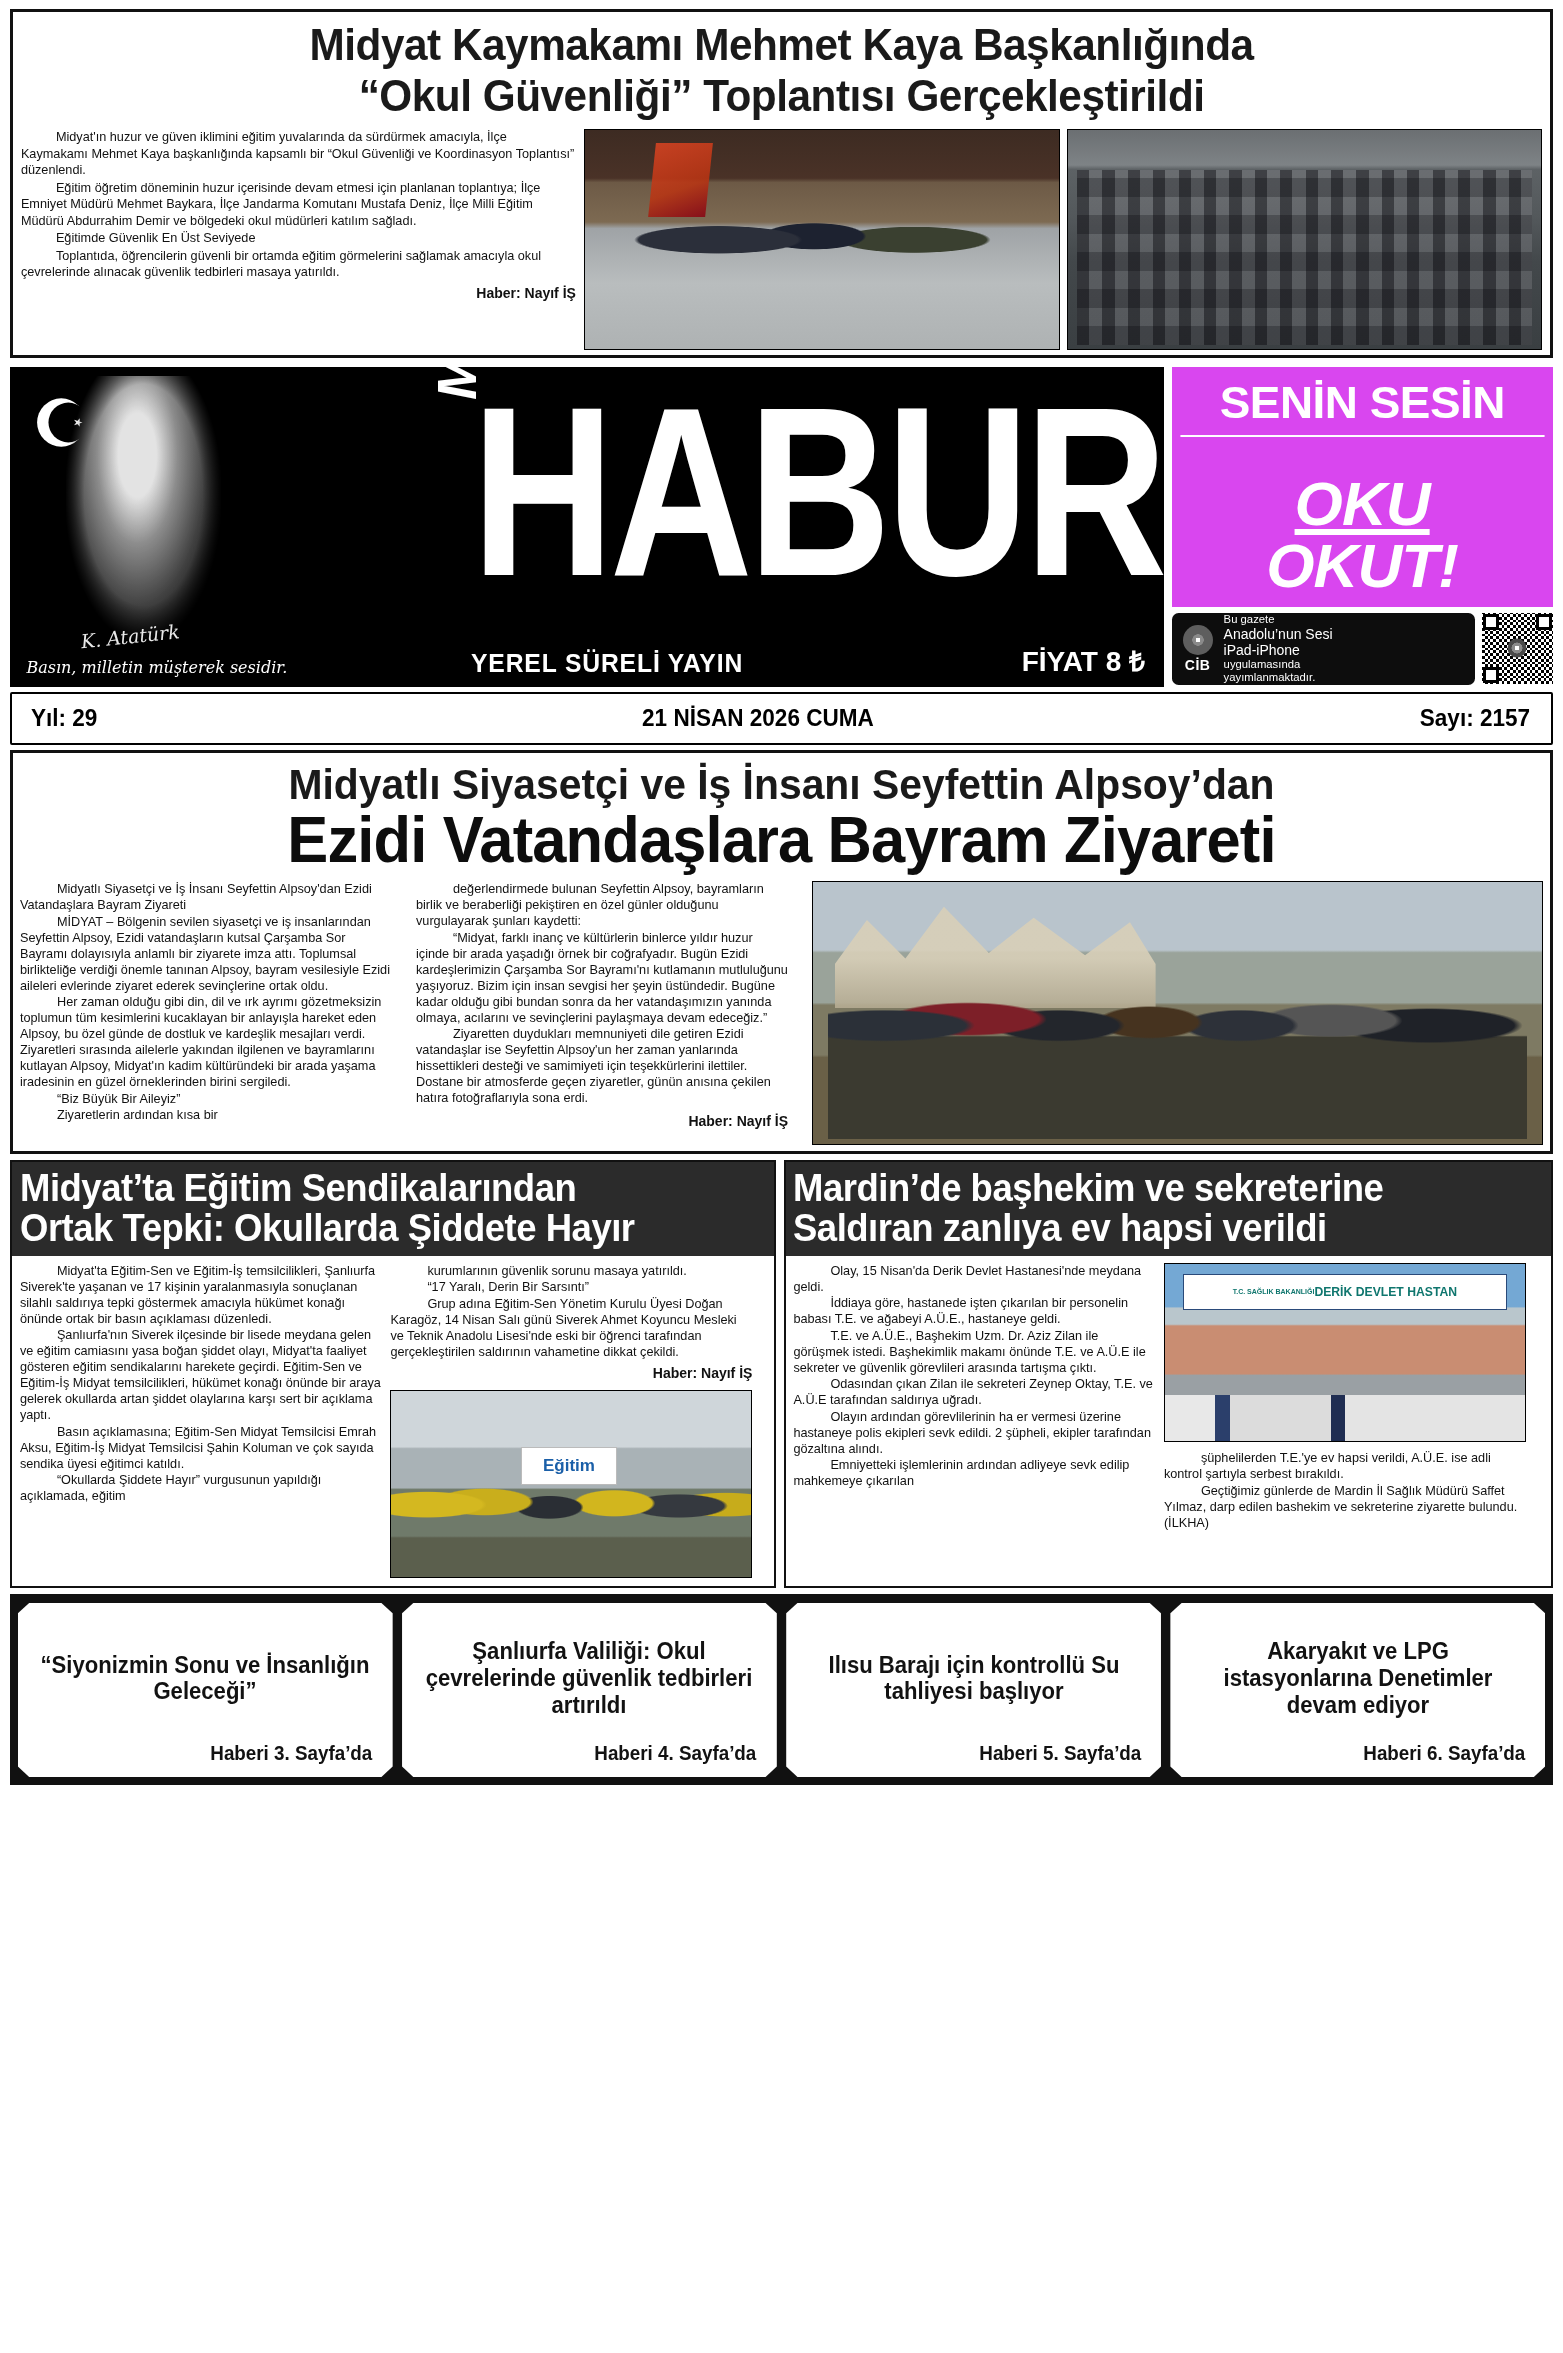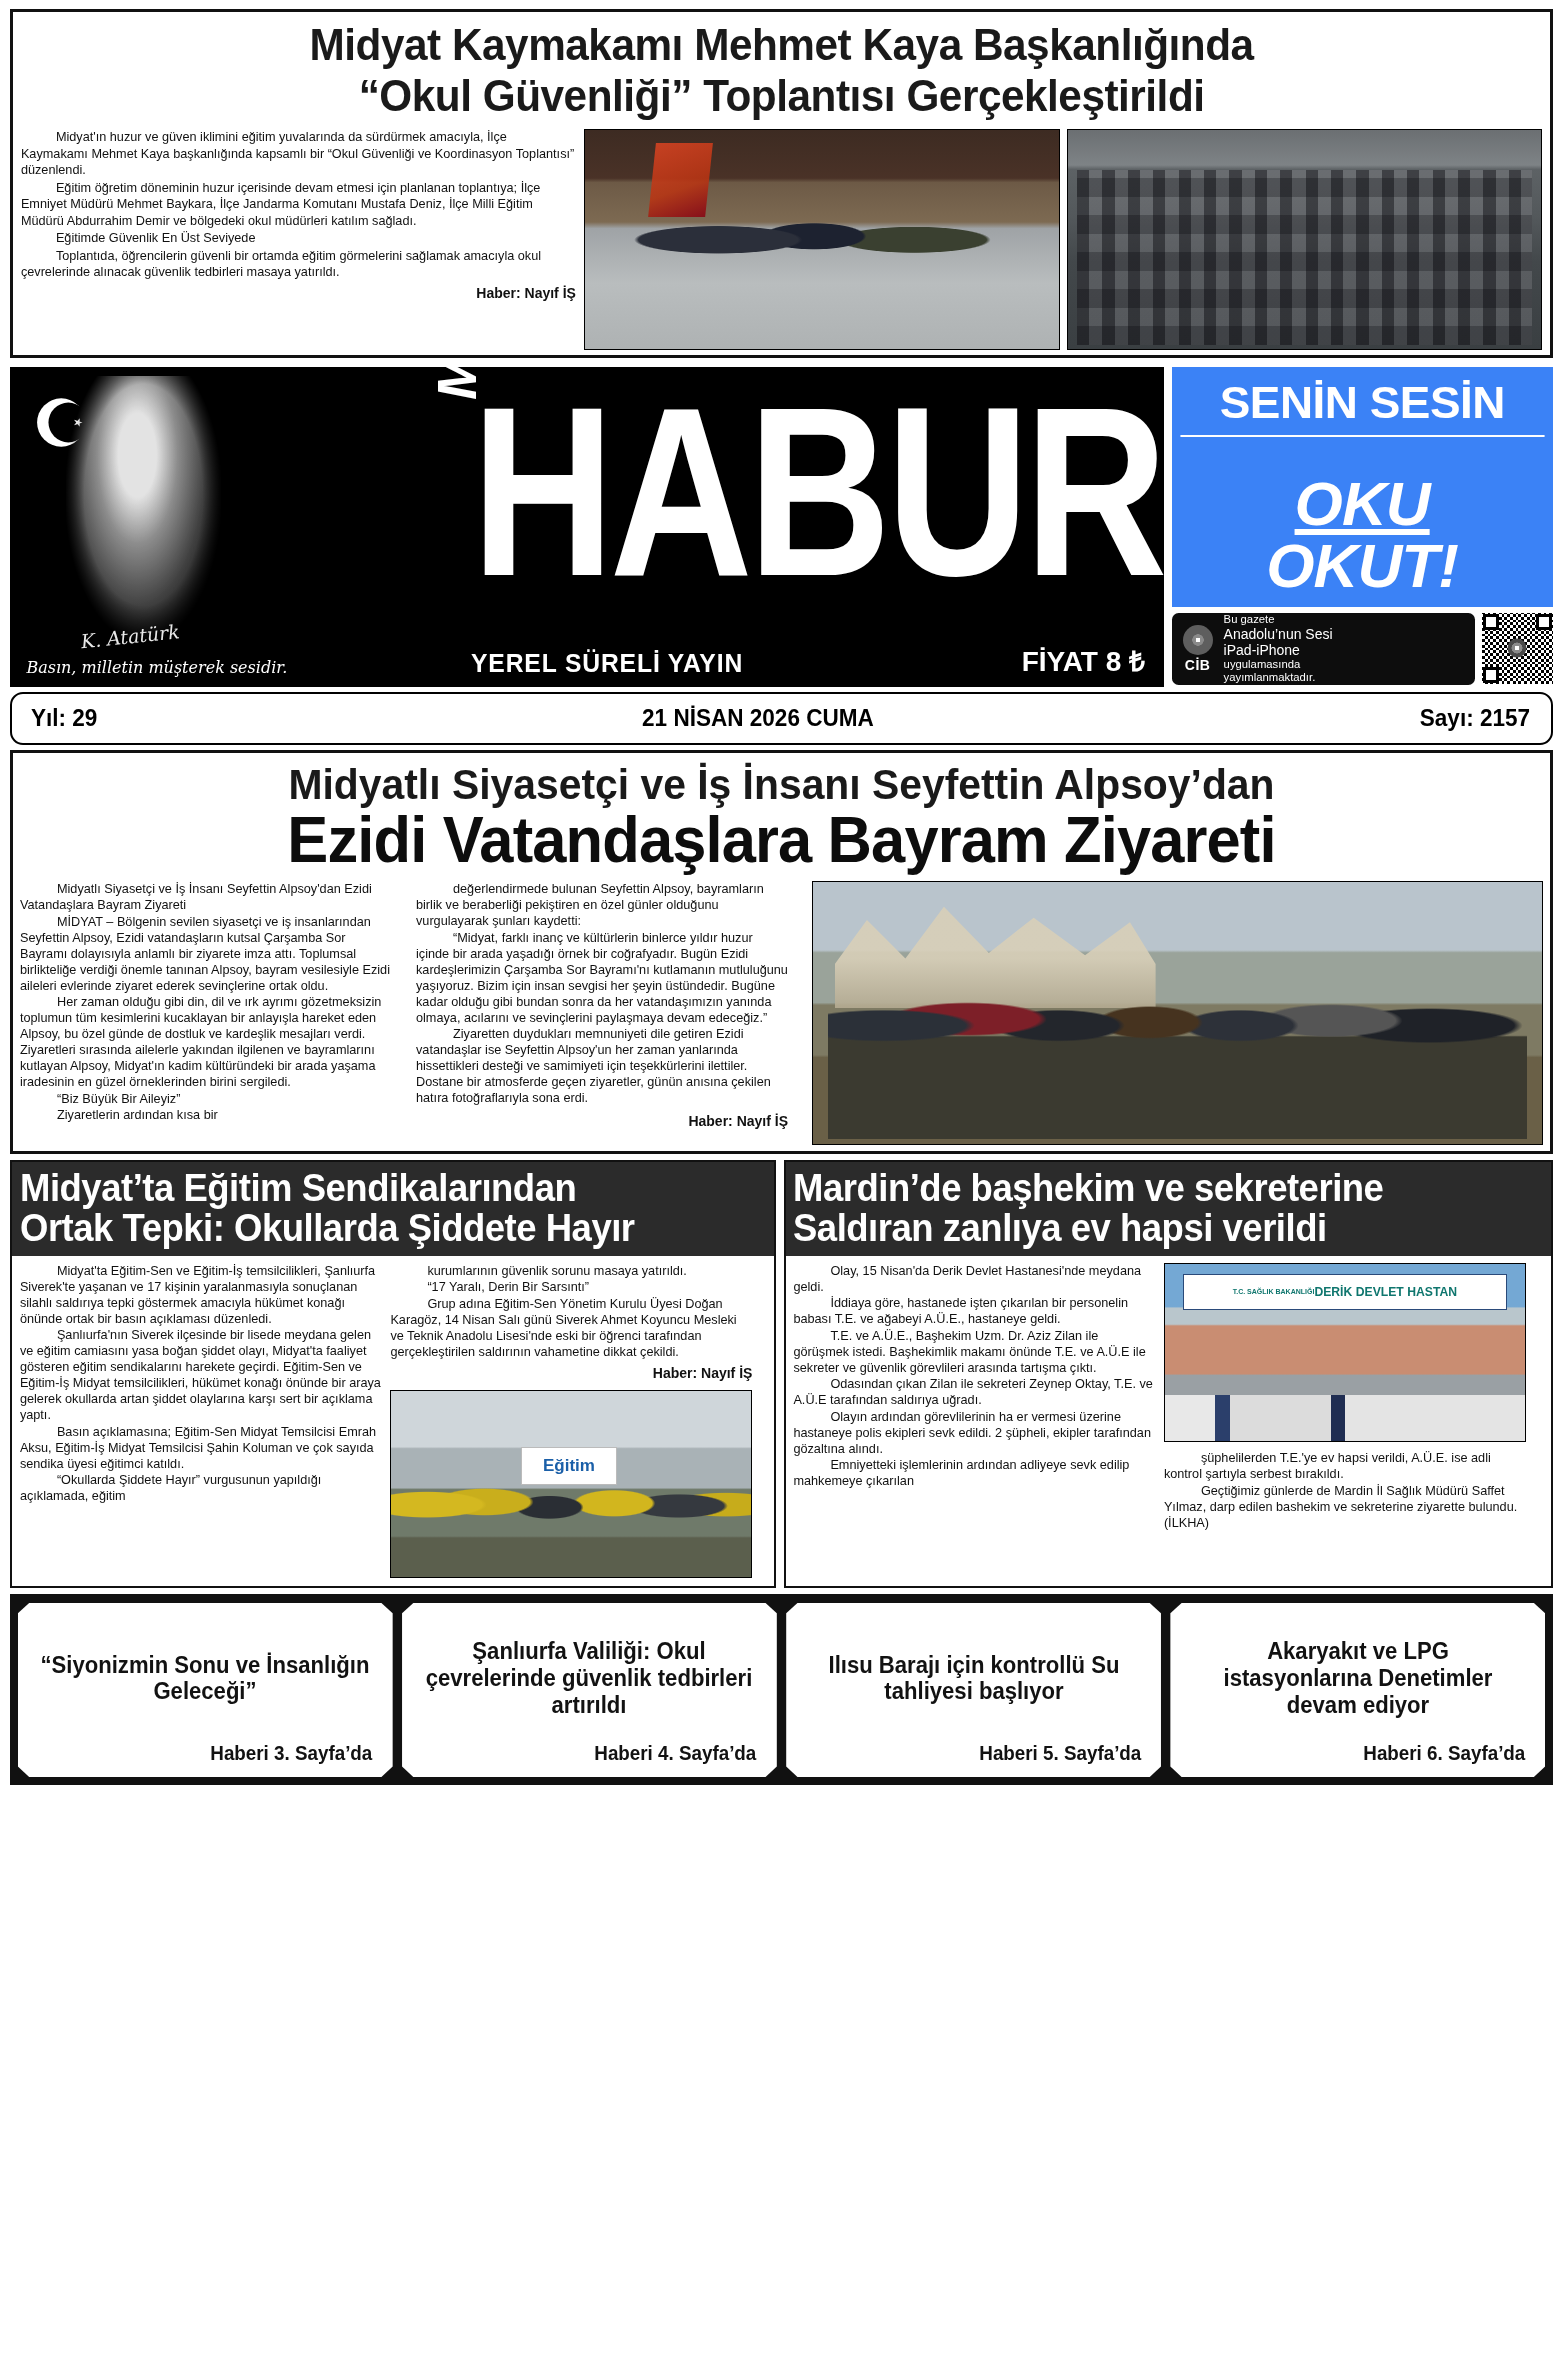"SENİN SESİN" .mh-slogan-box { background: #3b82f6 -> #d946ef }
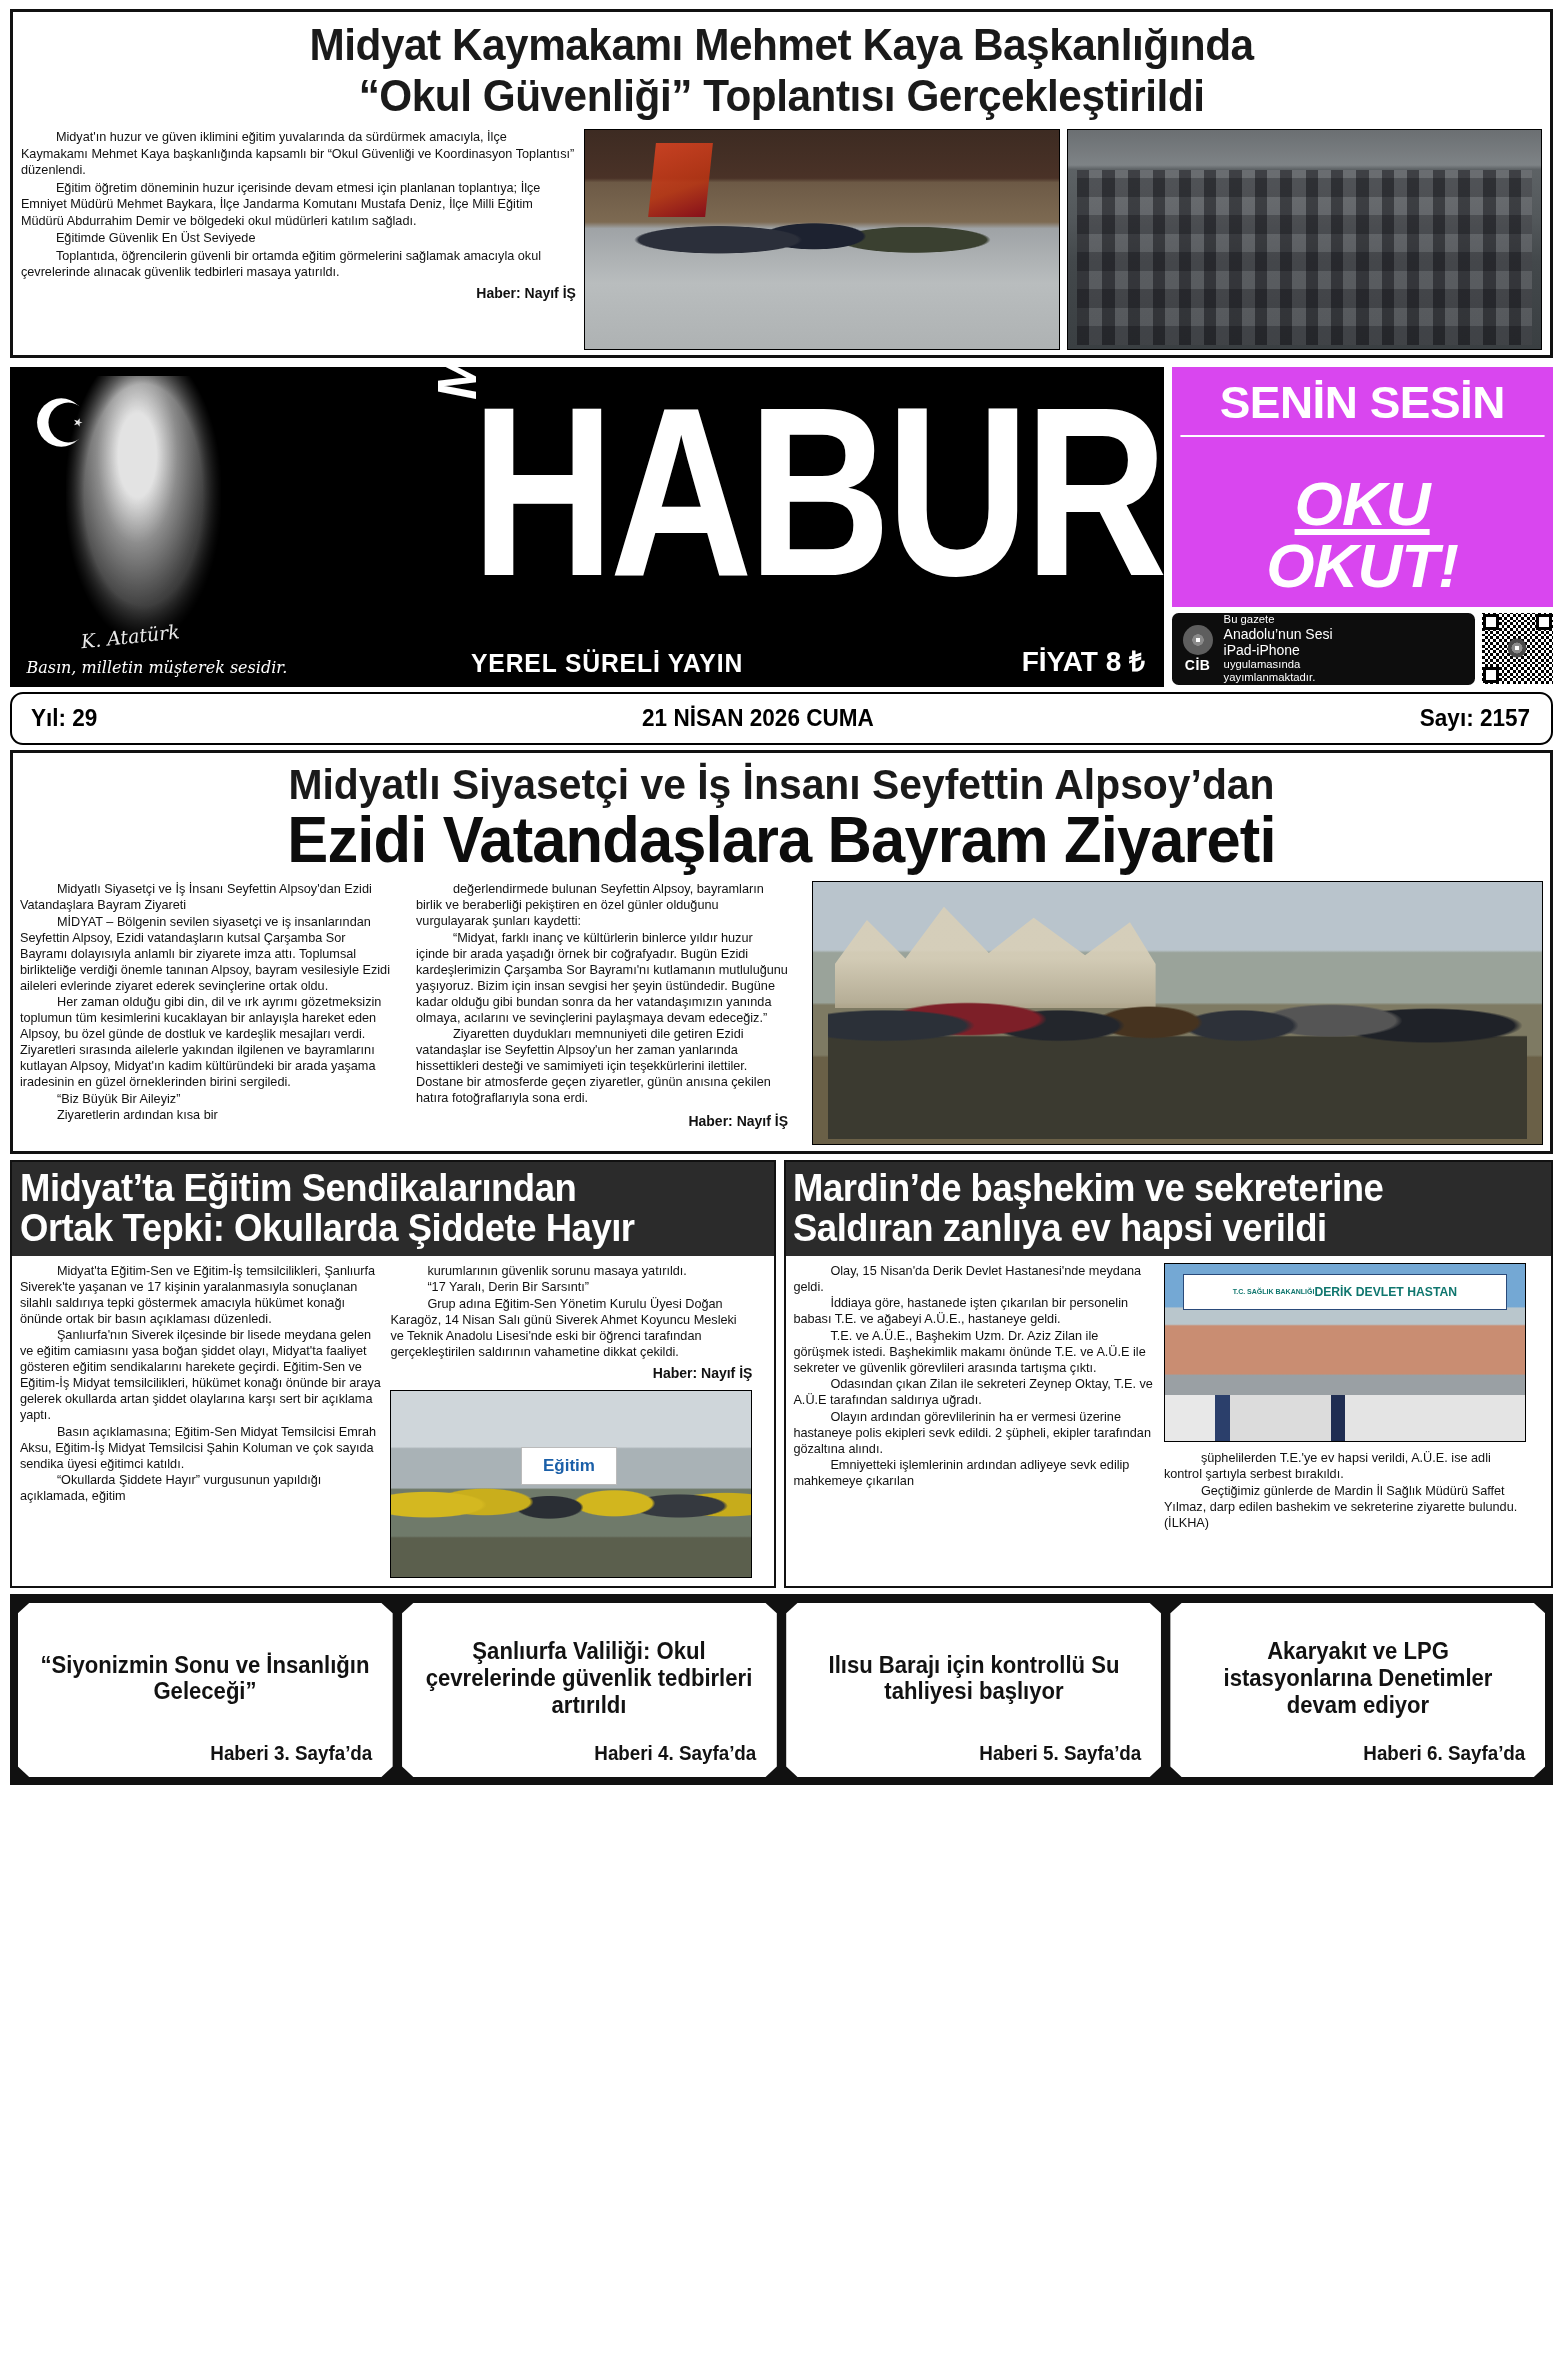"Yıl: 29" .datebar { border-radius: 13px -> 2px }
